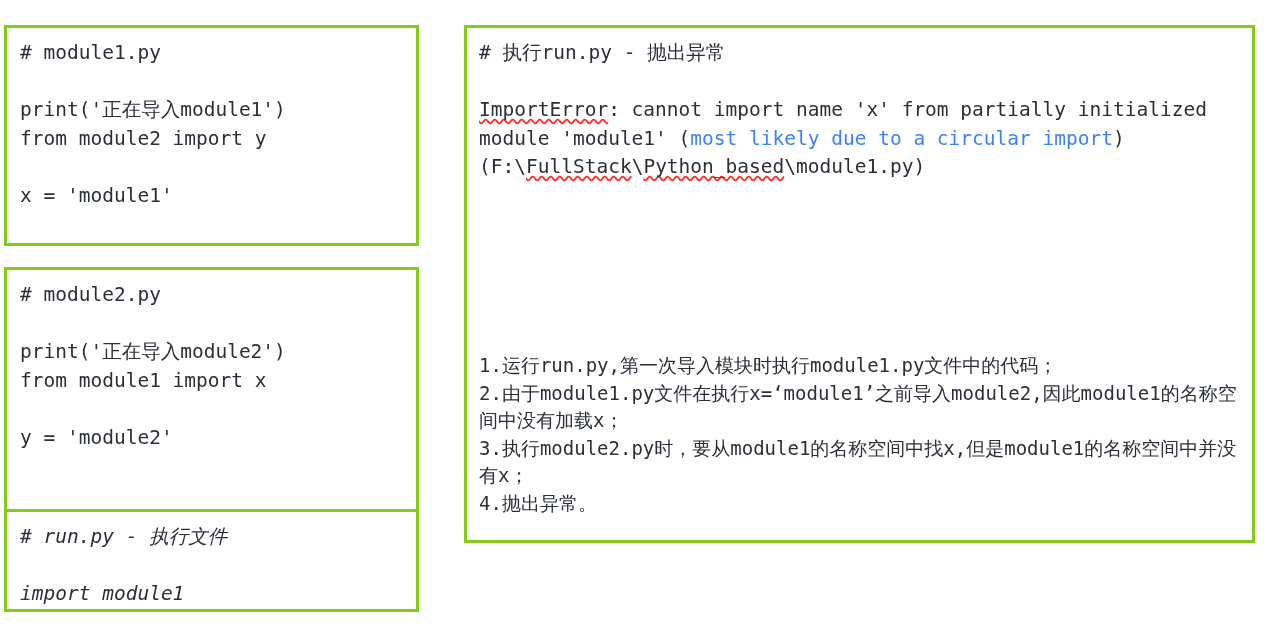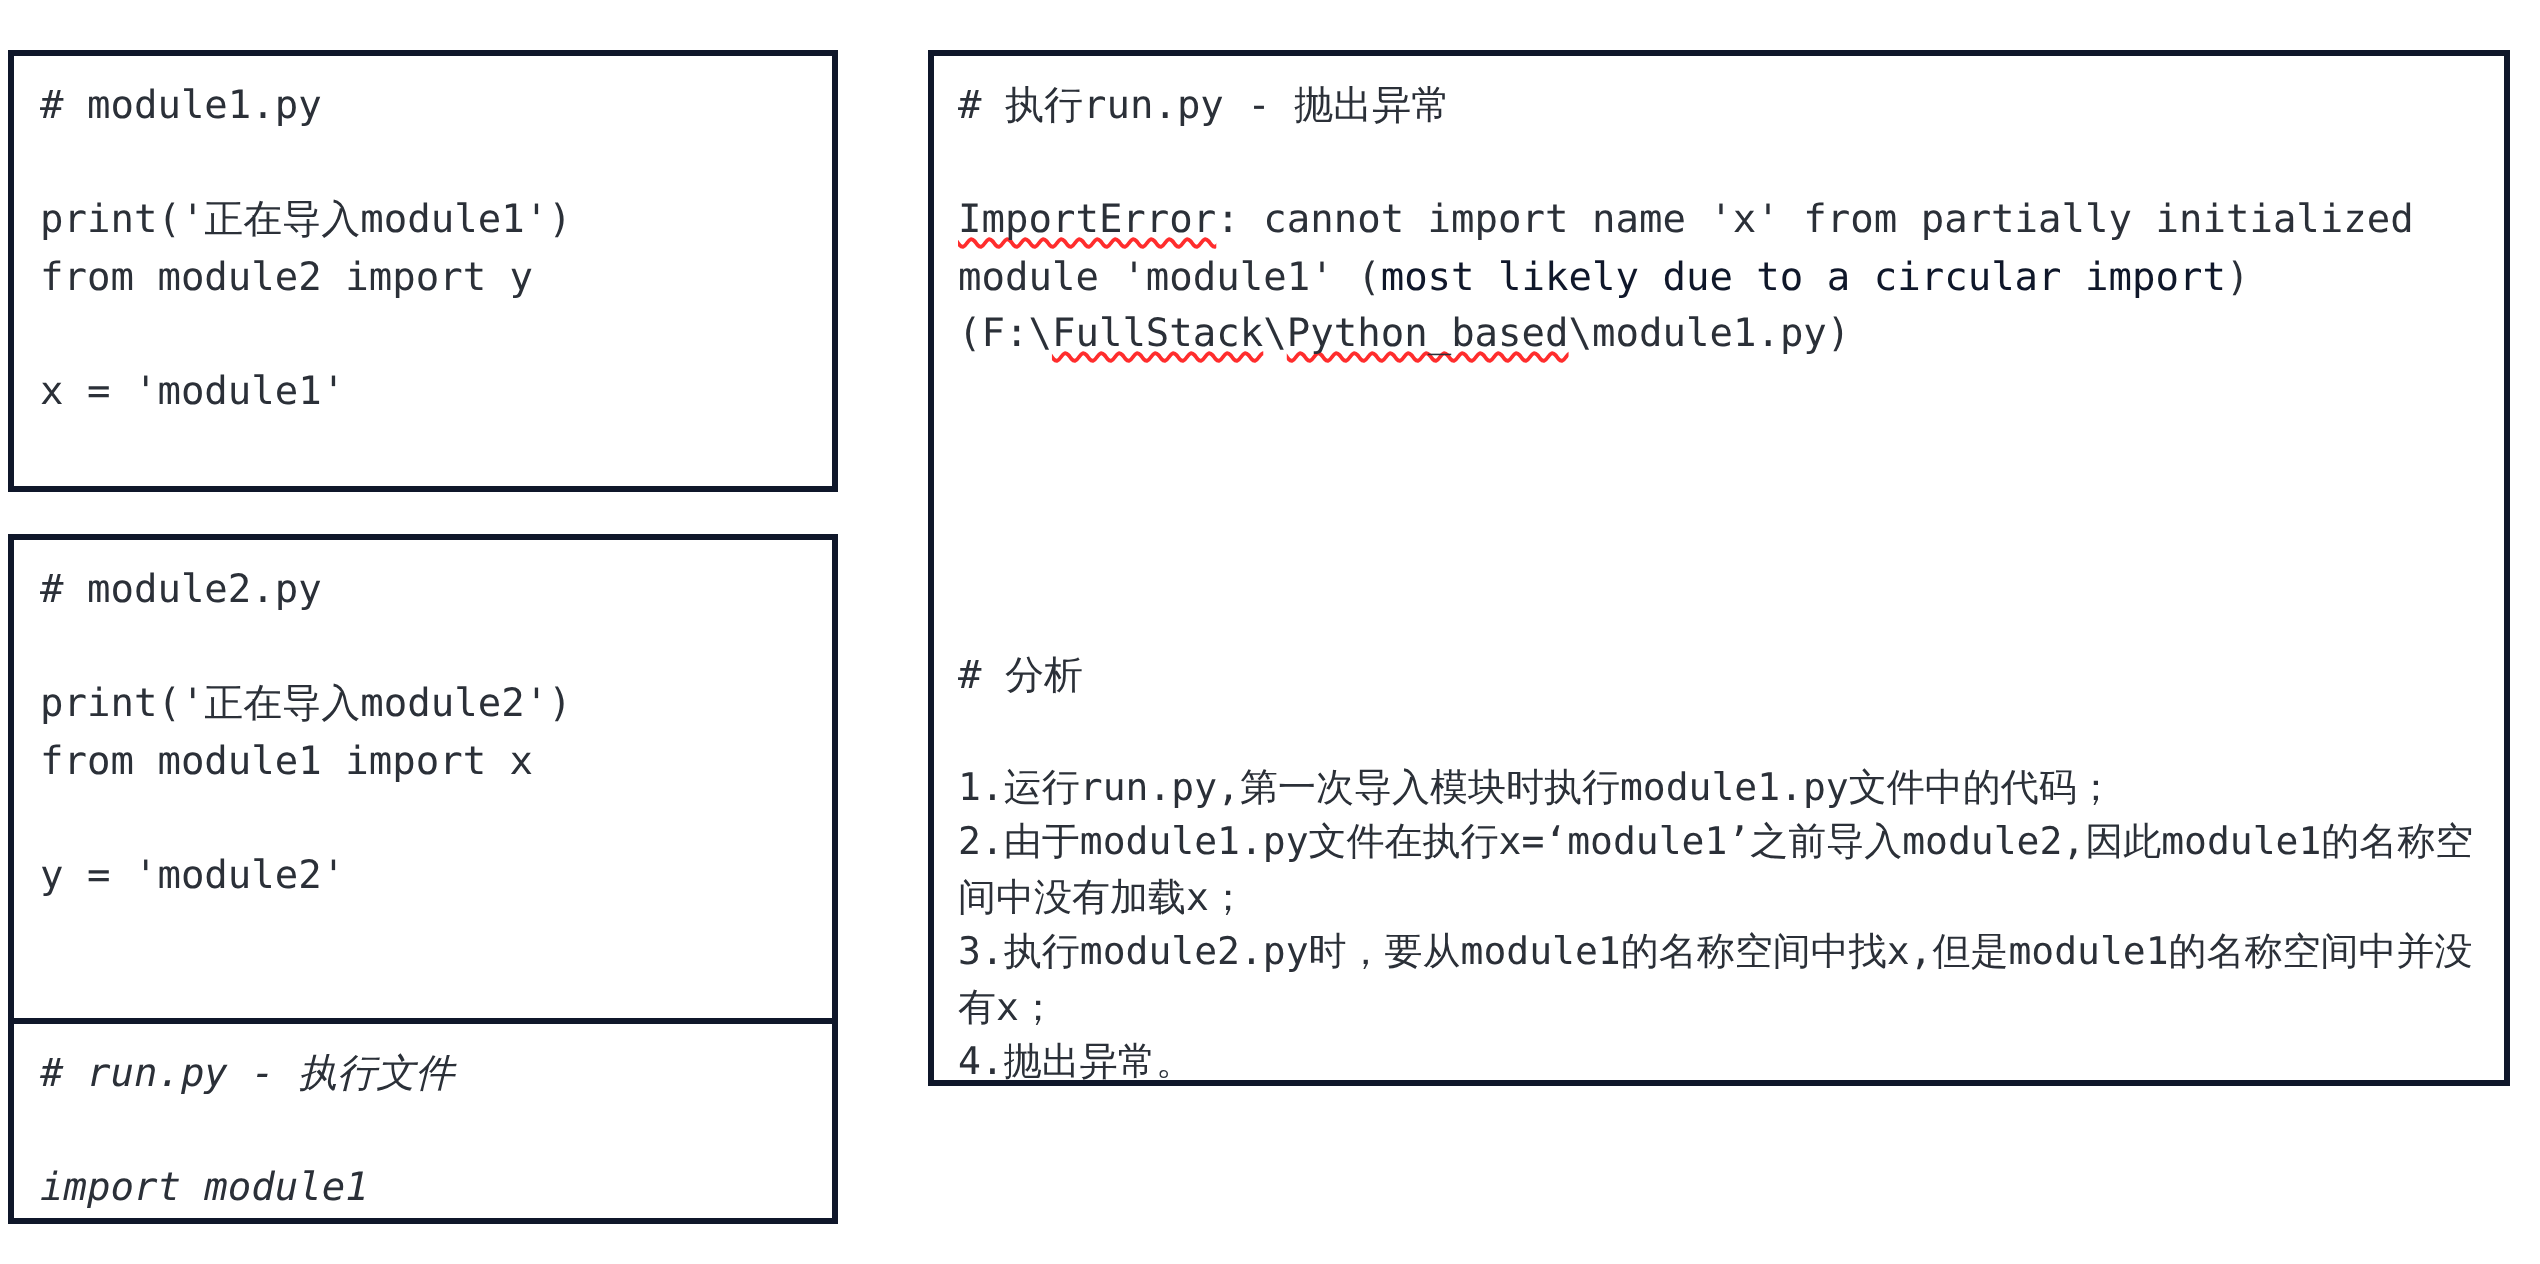"# module1.py print('正在导入module1')" .panel { border: 3px solid #0f172a -> 3px solid #84cc16 }
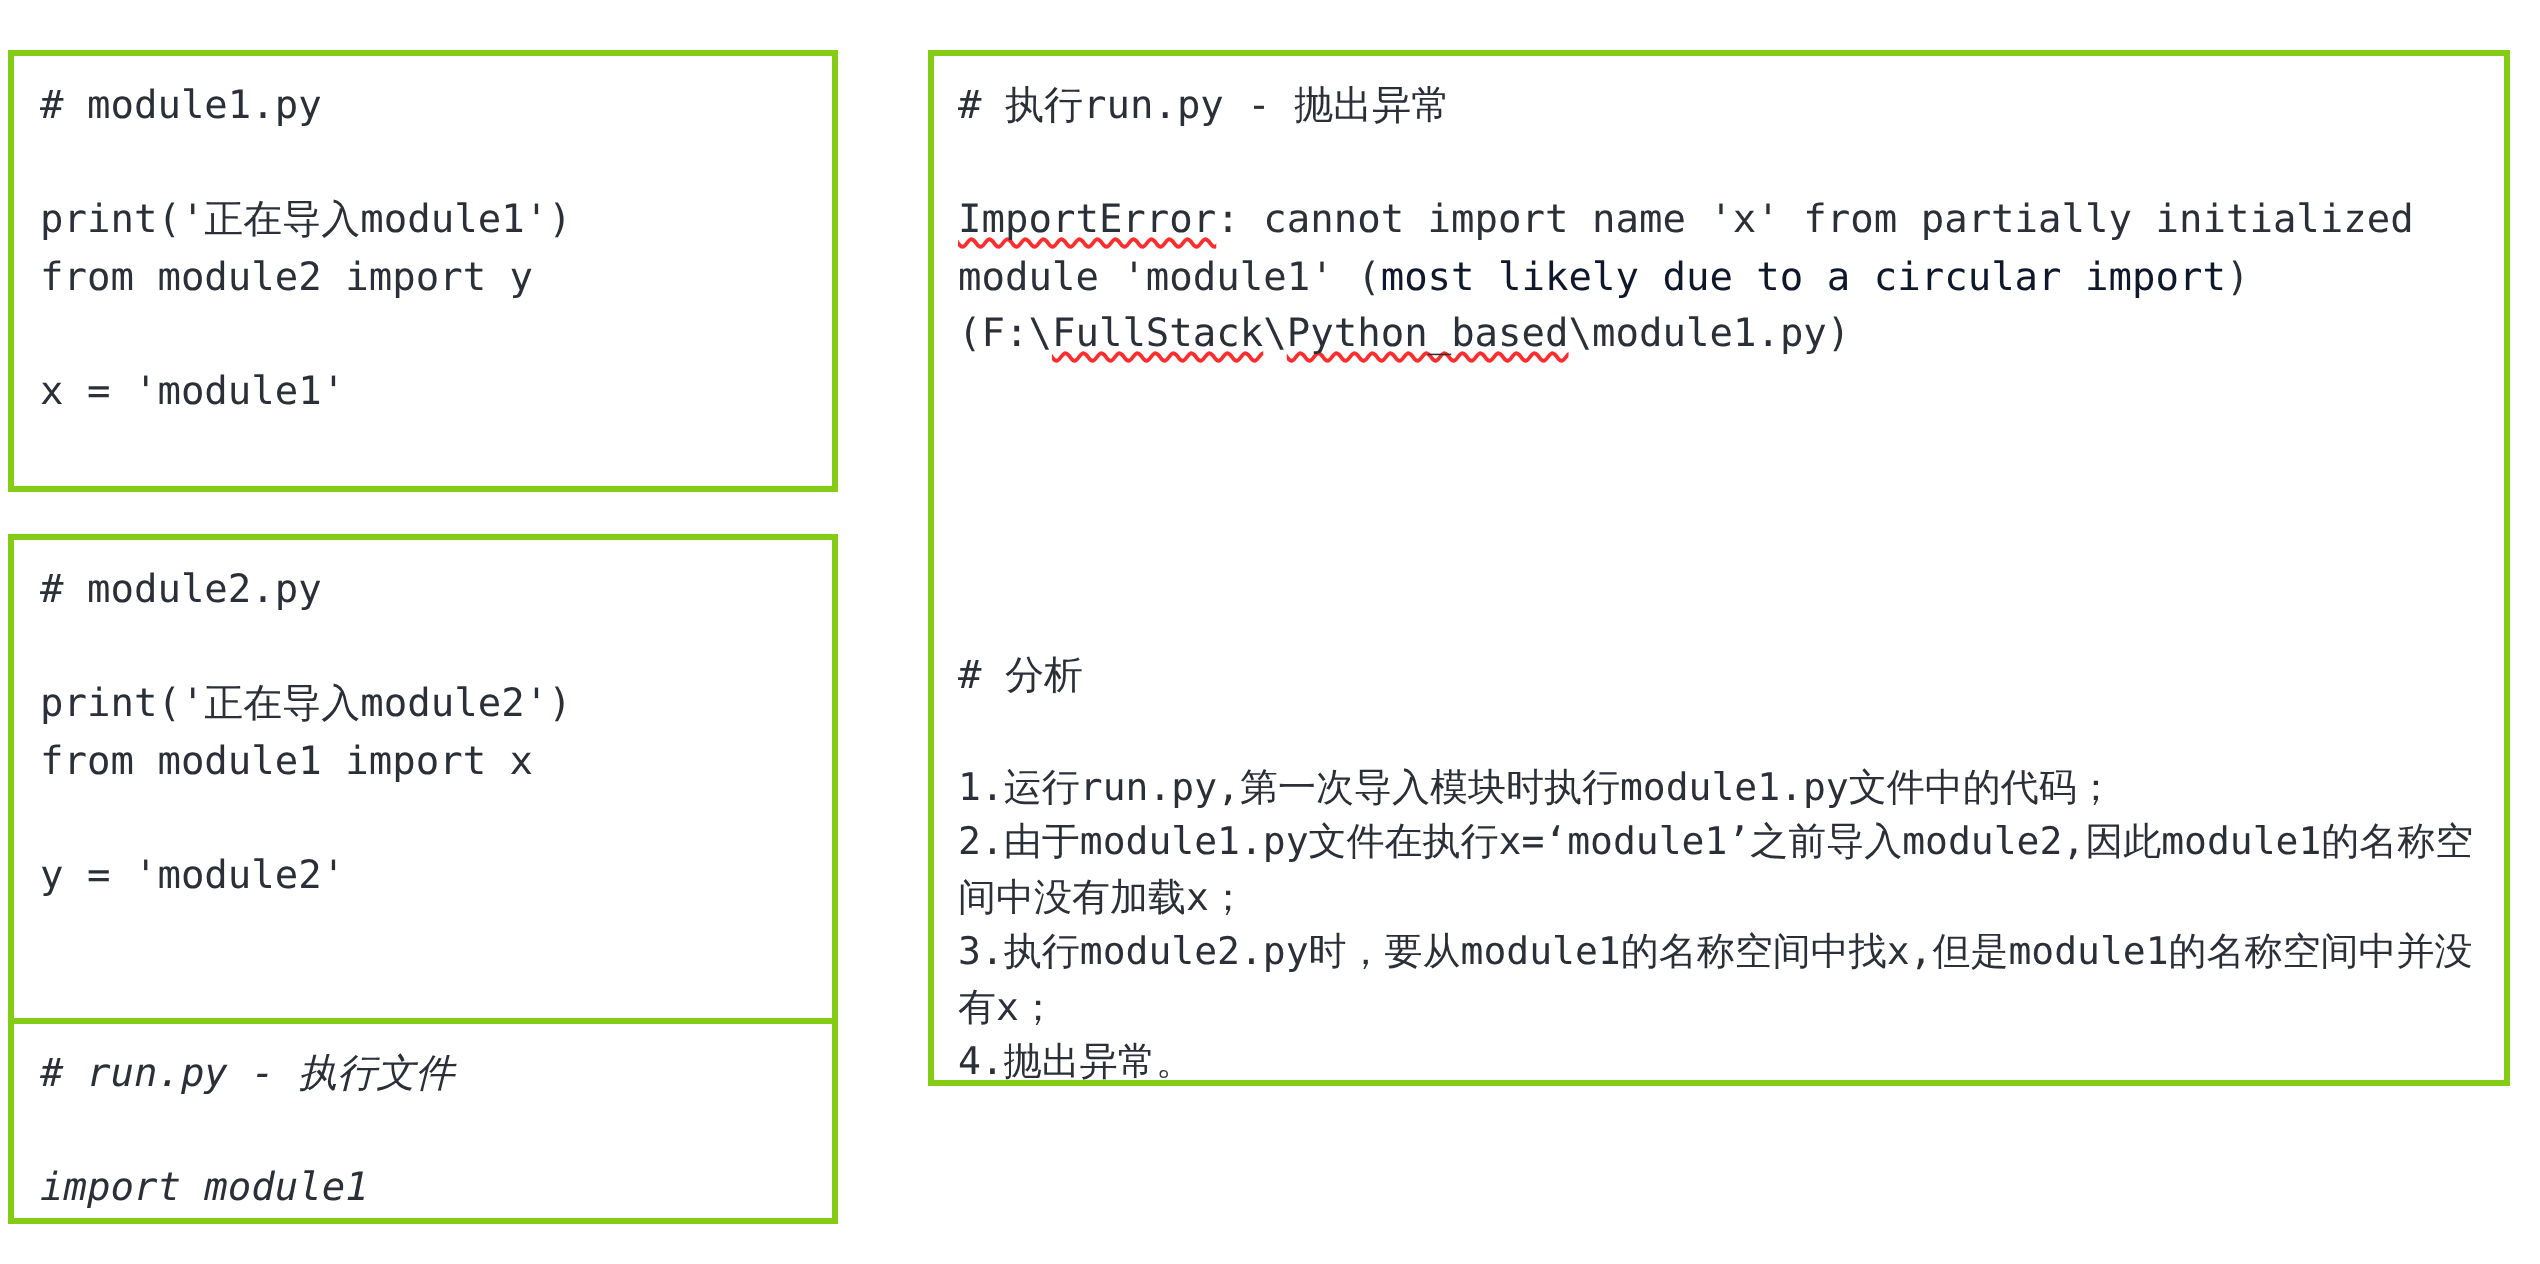"most likely due to a" .red { color: #0f172a -> #3b82f6 }
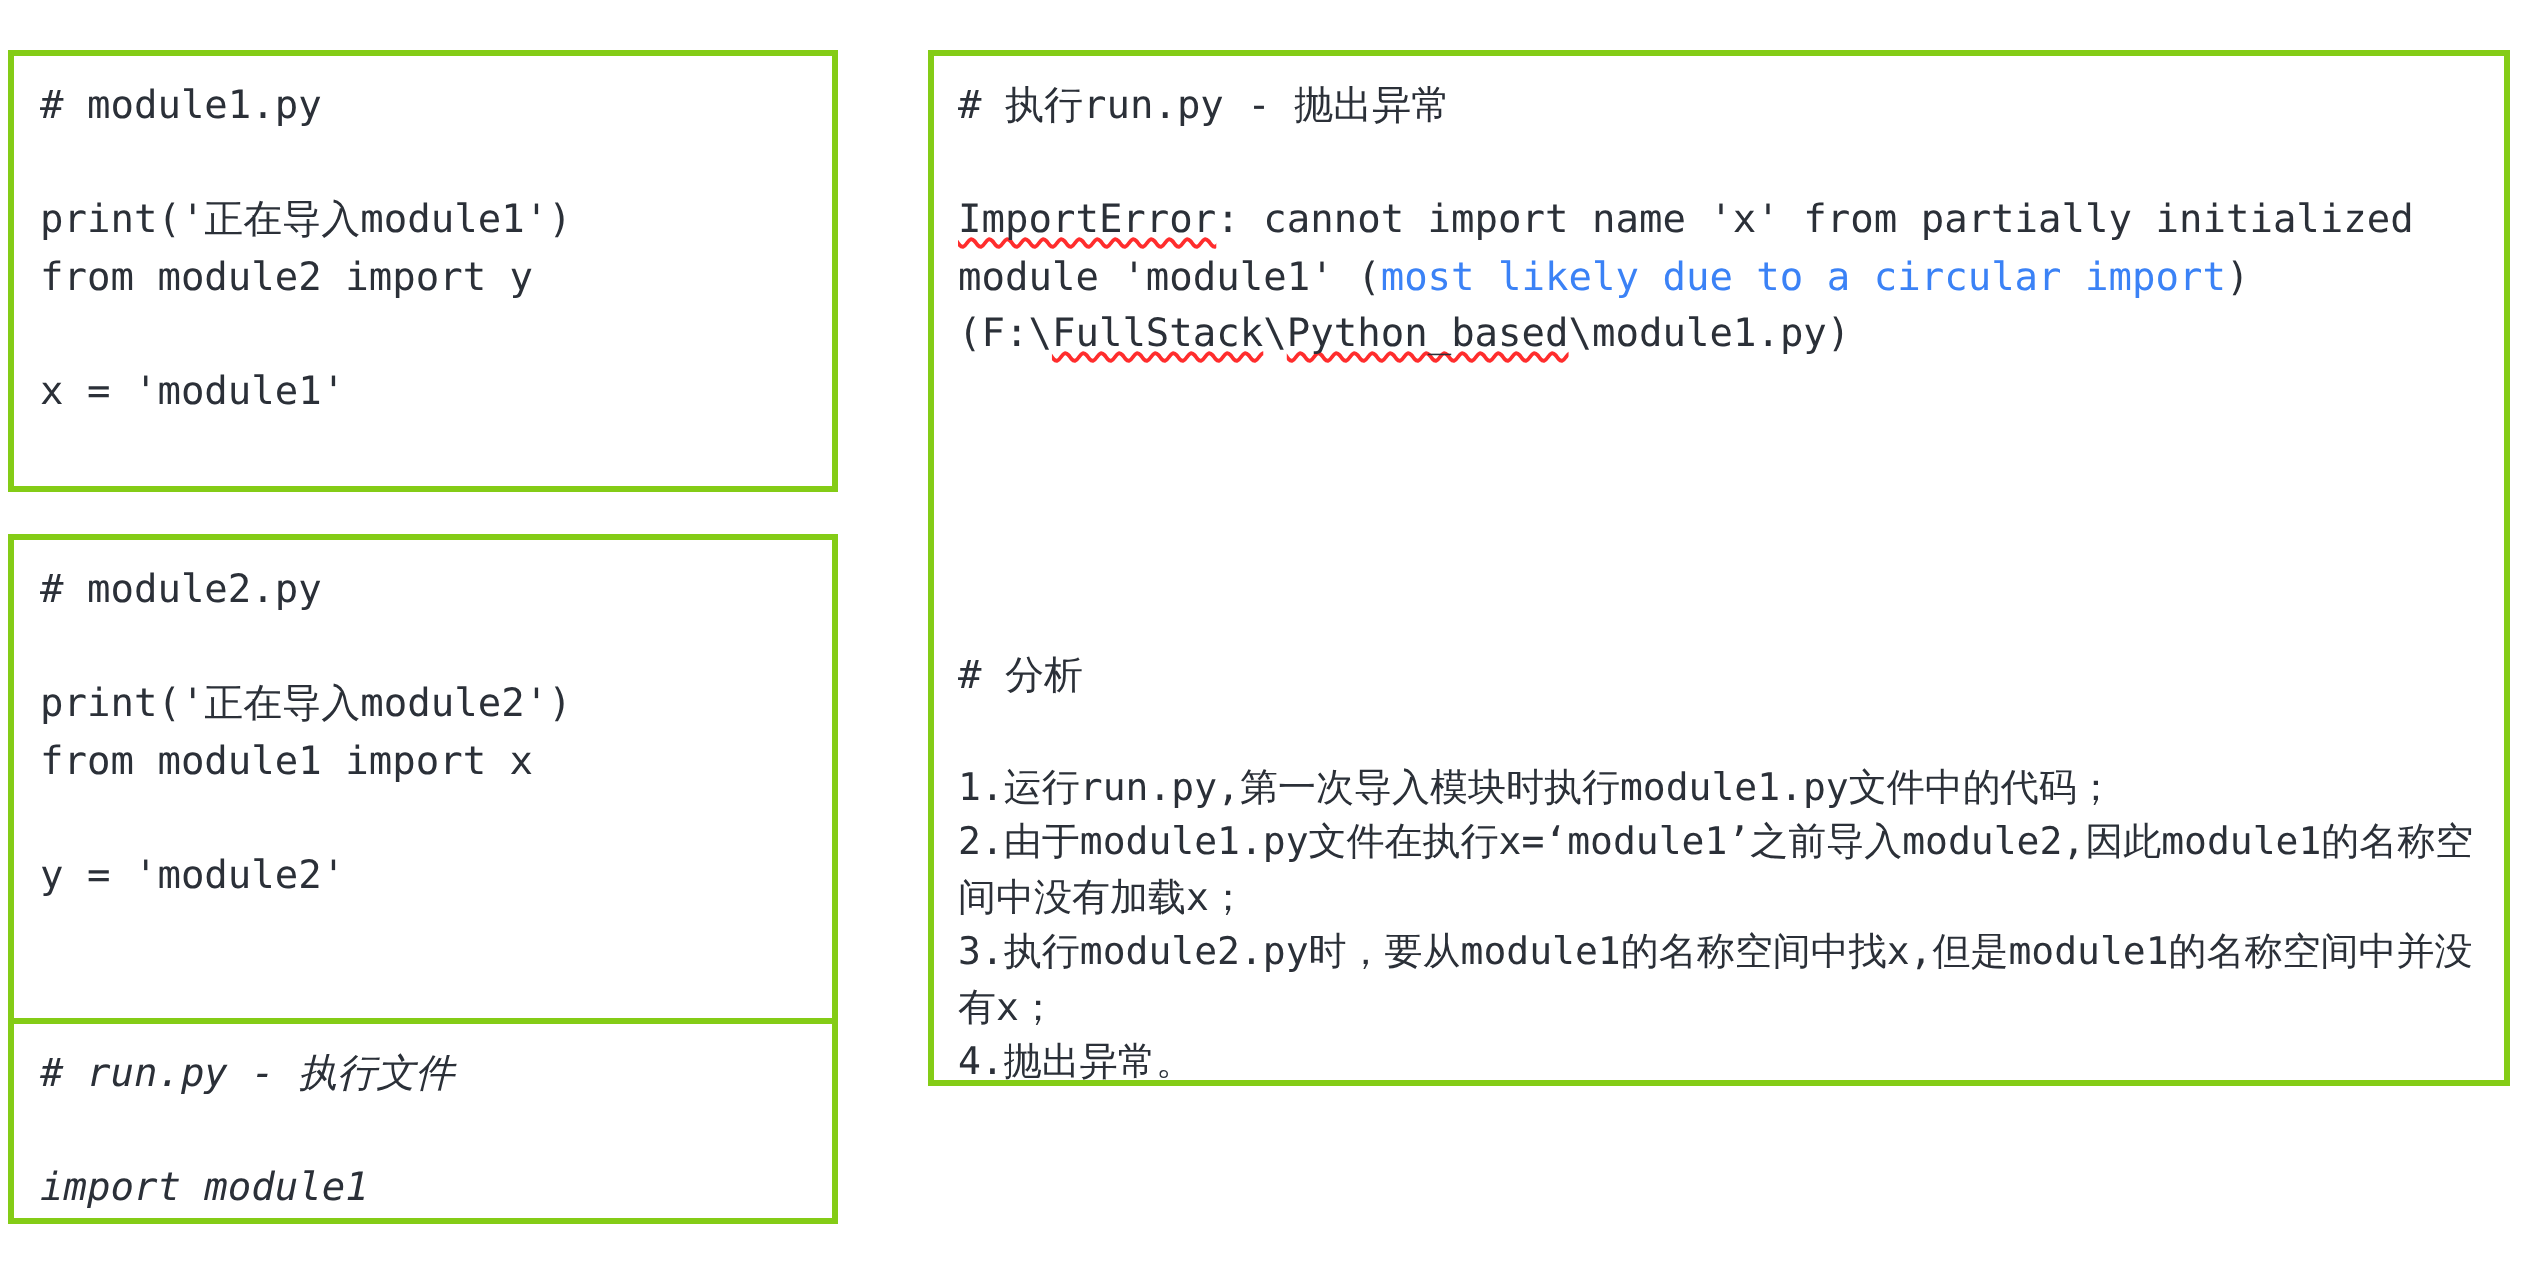"# 分析" div.code { html: <div># 分析</div> -> none }
